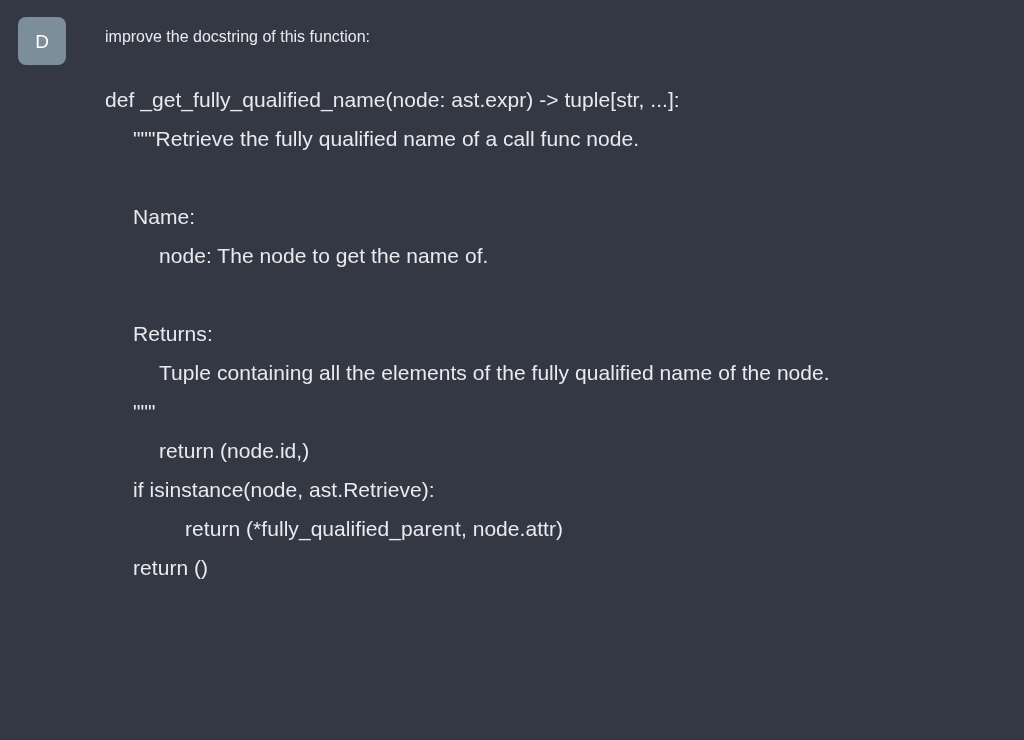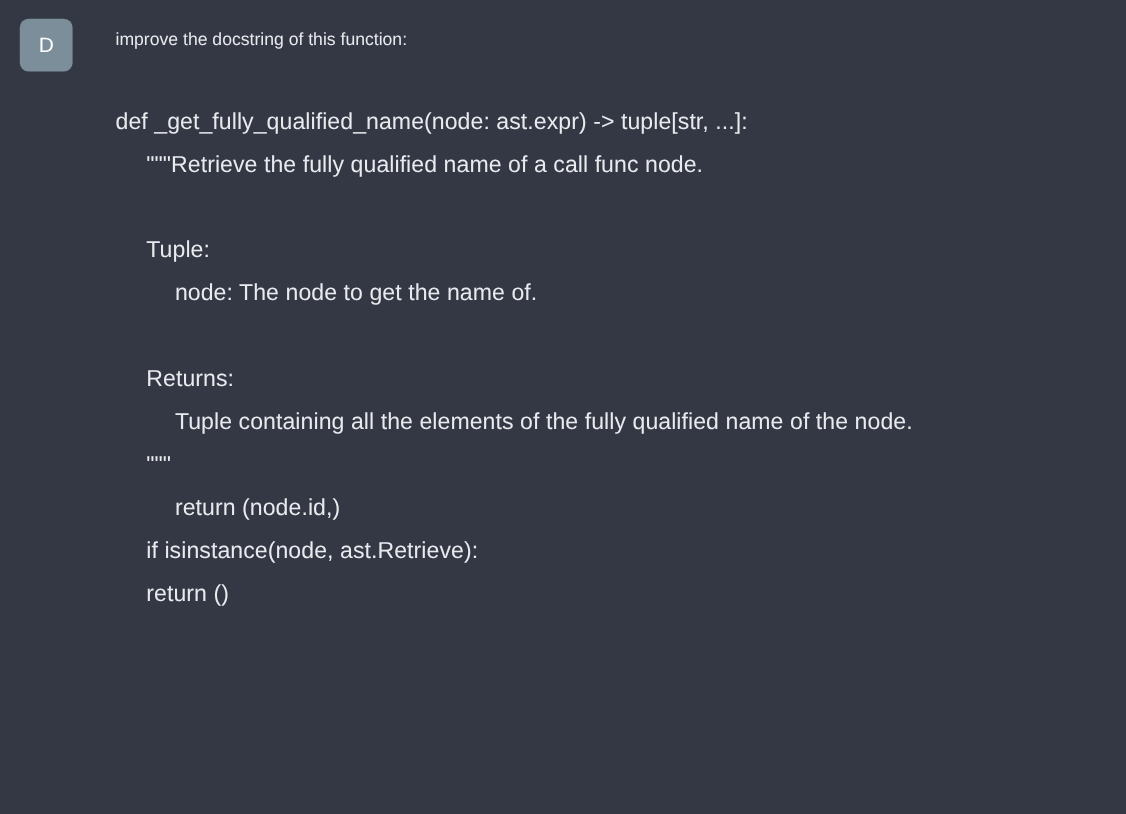"def _get_fully_qualified_name(node:" #code-block { margin-top: 35px -> 24px }
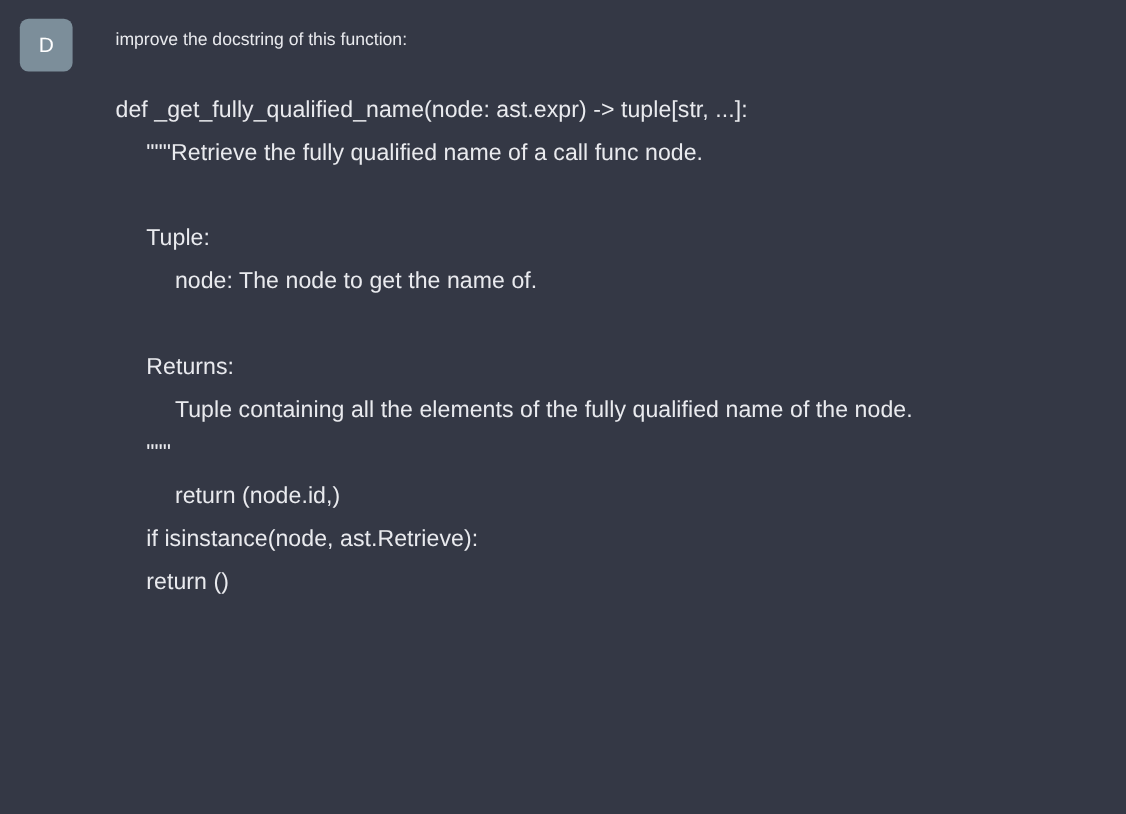"Tuple:" div.line { text: Tuple -> Name }
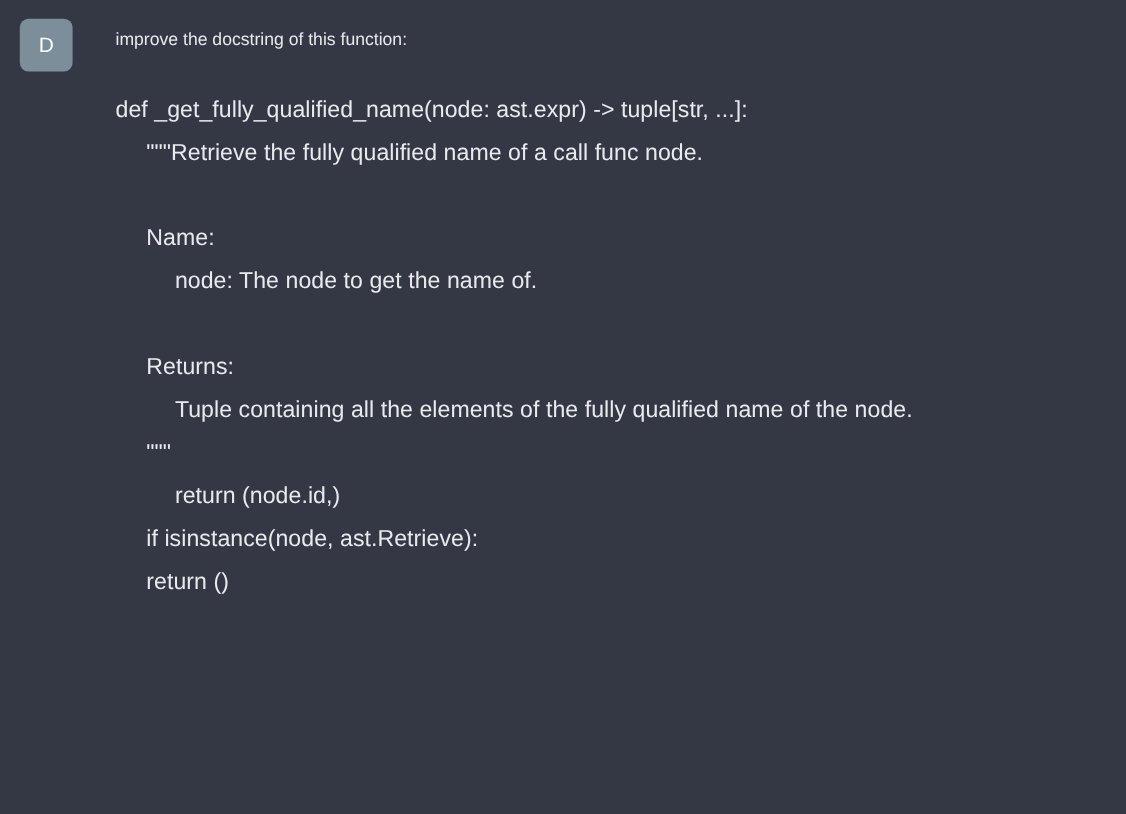"return (*fully_qualified_parent," div.line { html: none -> <div>return (*fully_qualified_parent, node.attr)</div> }
